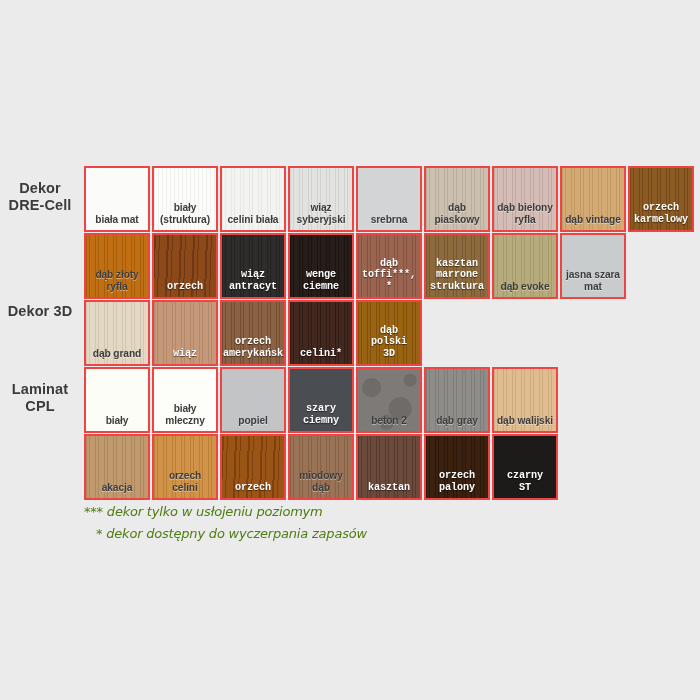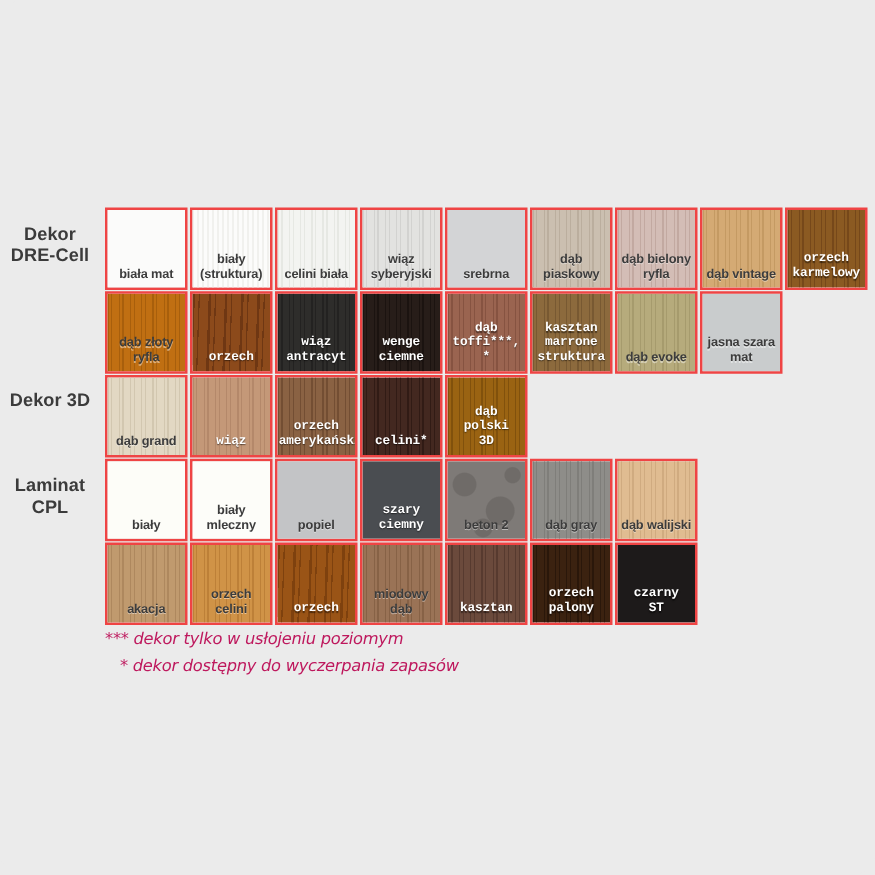"Dekor 3D" div.cat-label { top: 313px -> 303px }
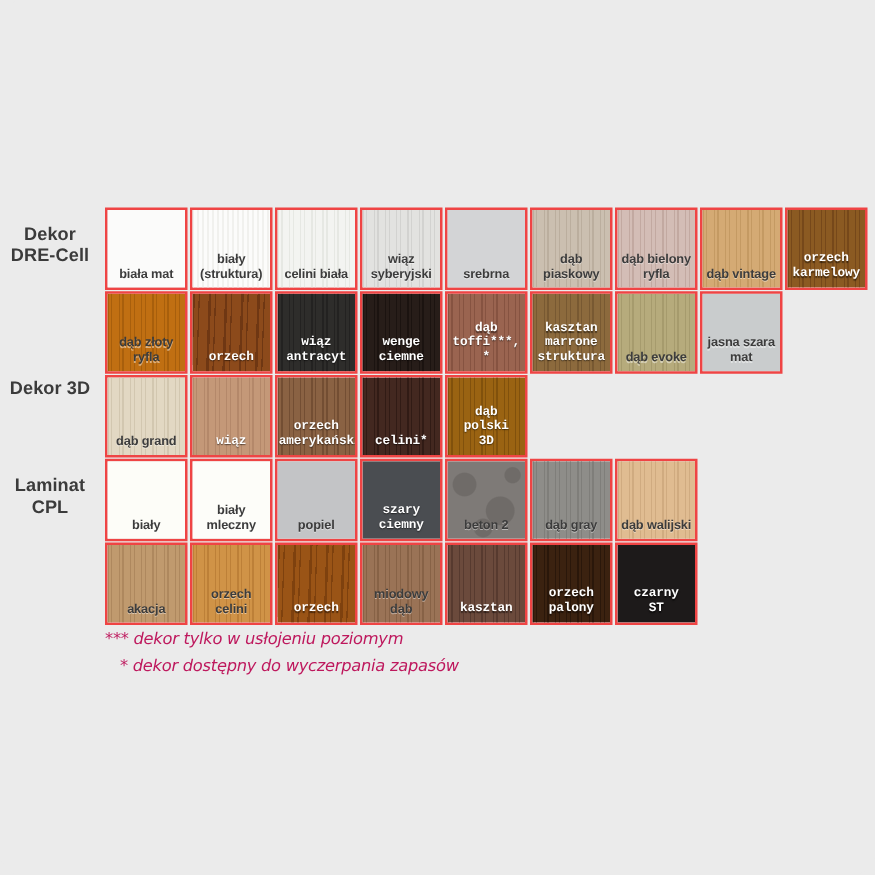"*** dekor tylko w usłojeniu" .footnote { color: #be185d -> #4d7c0f }
